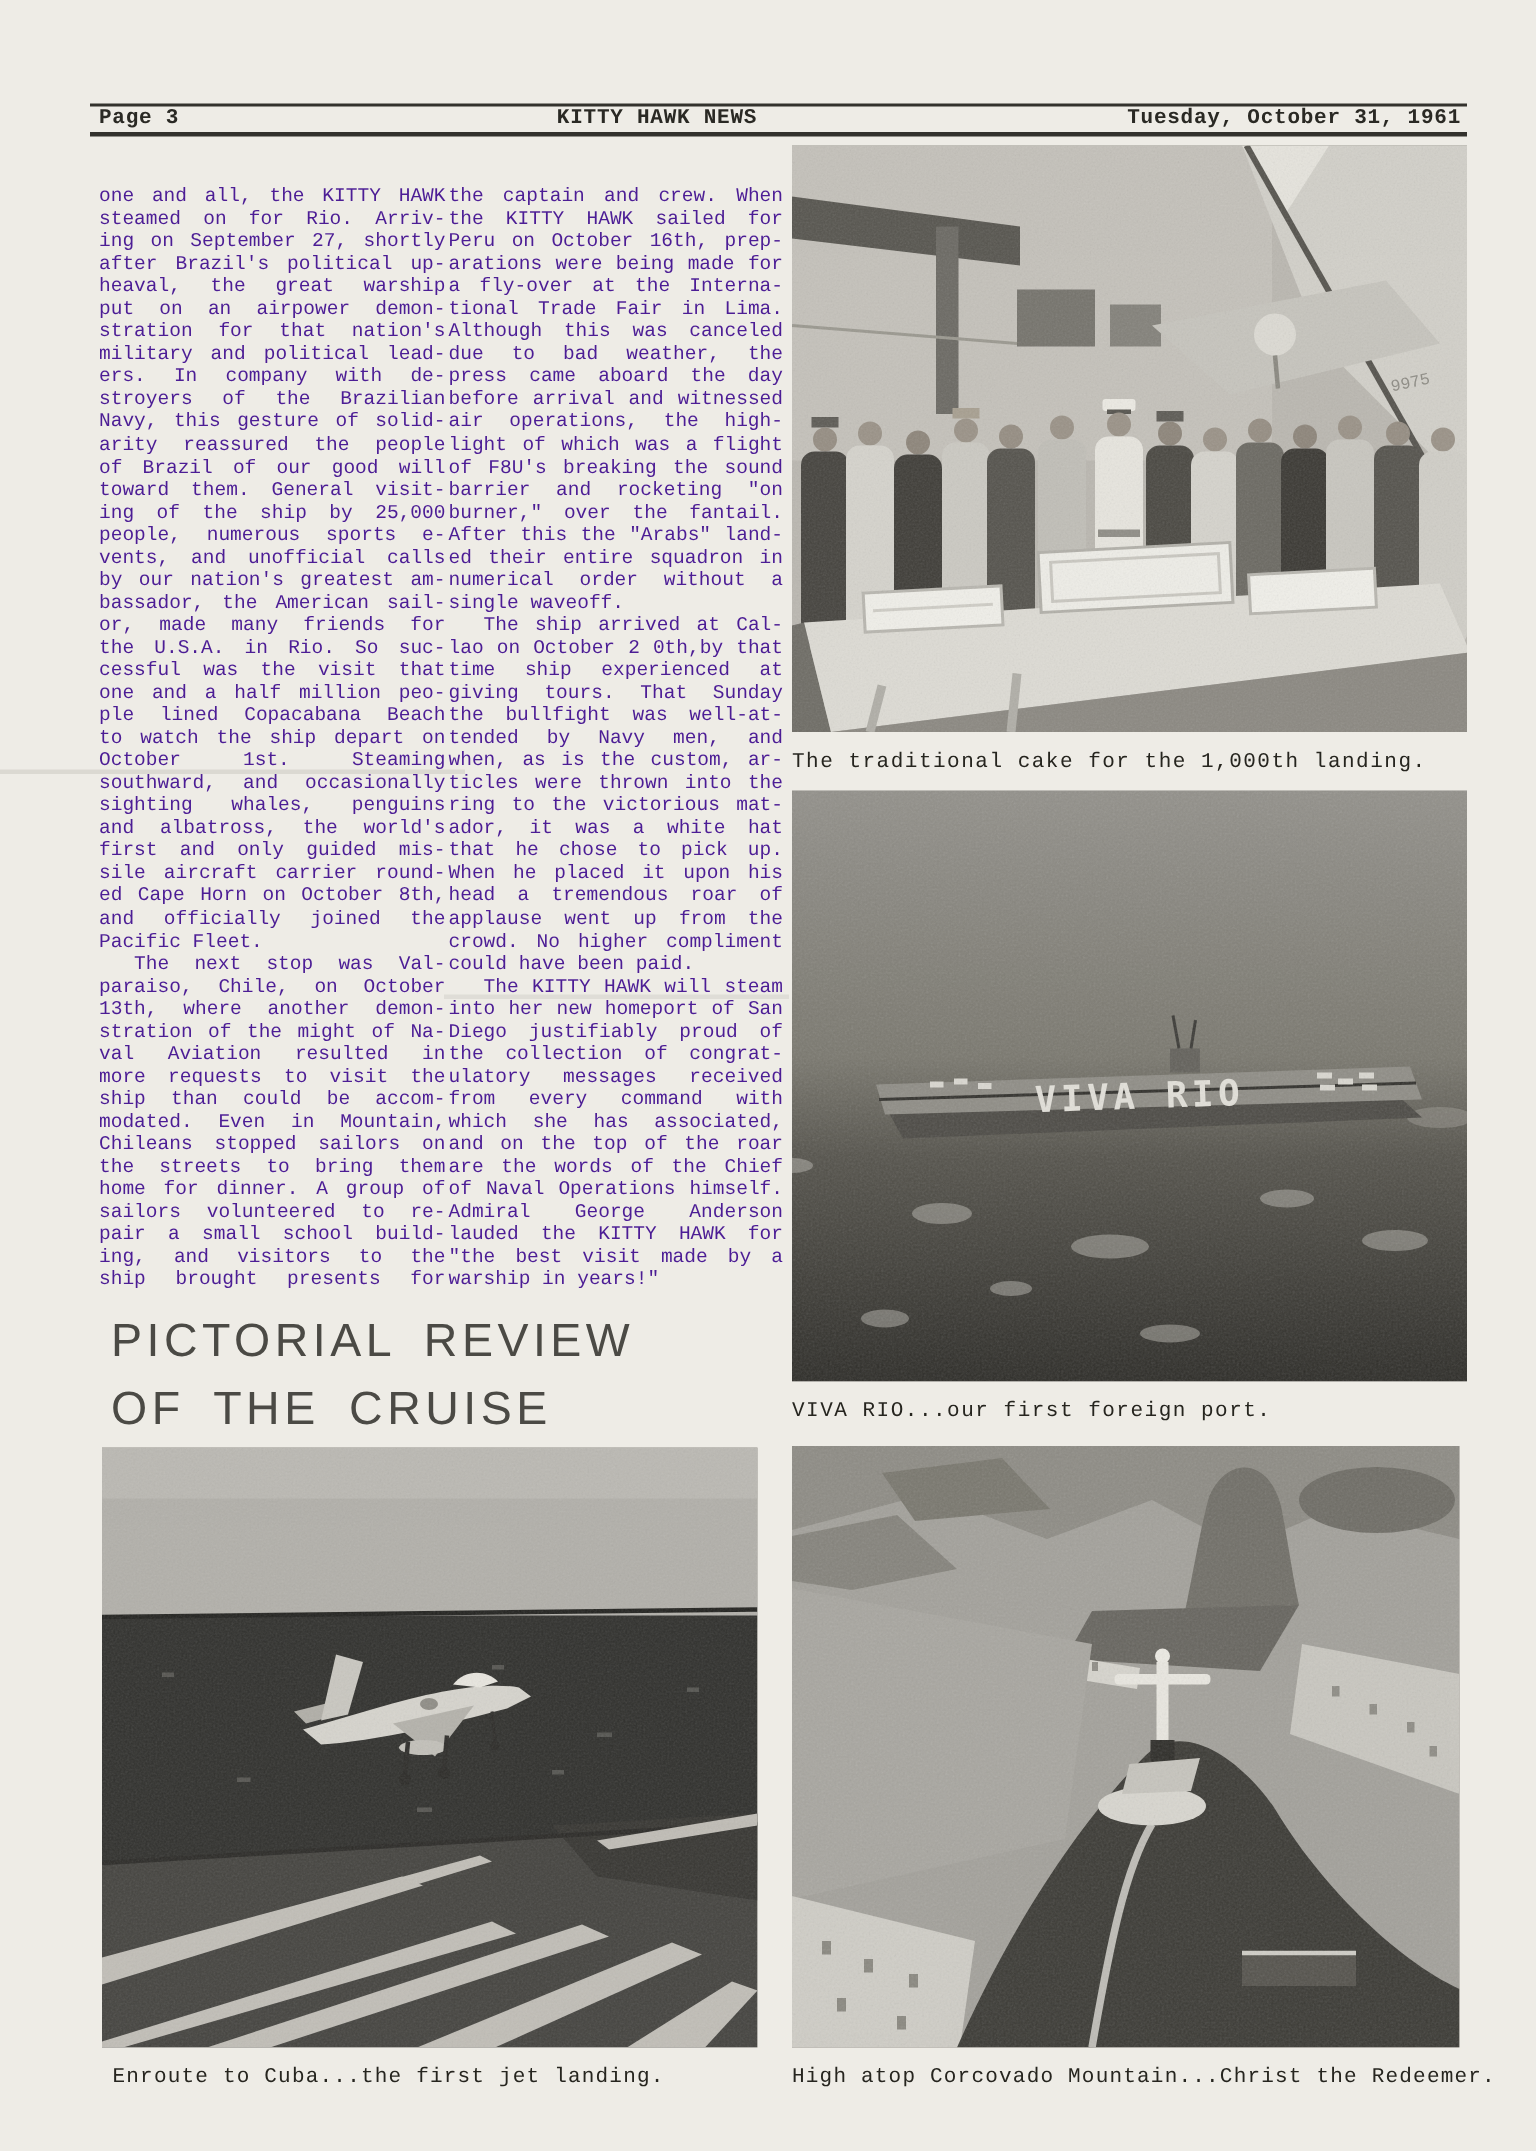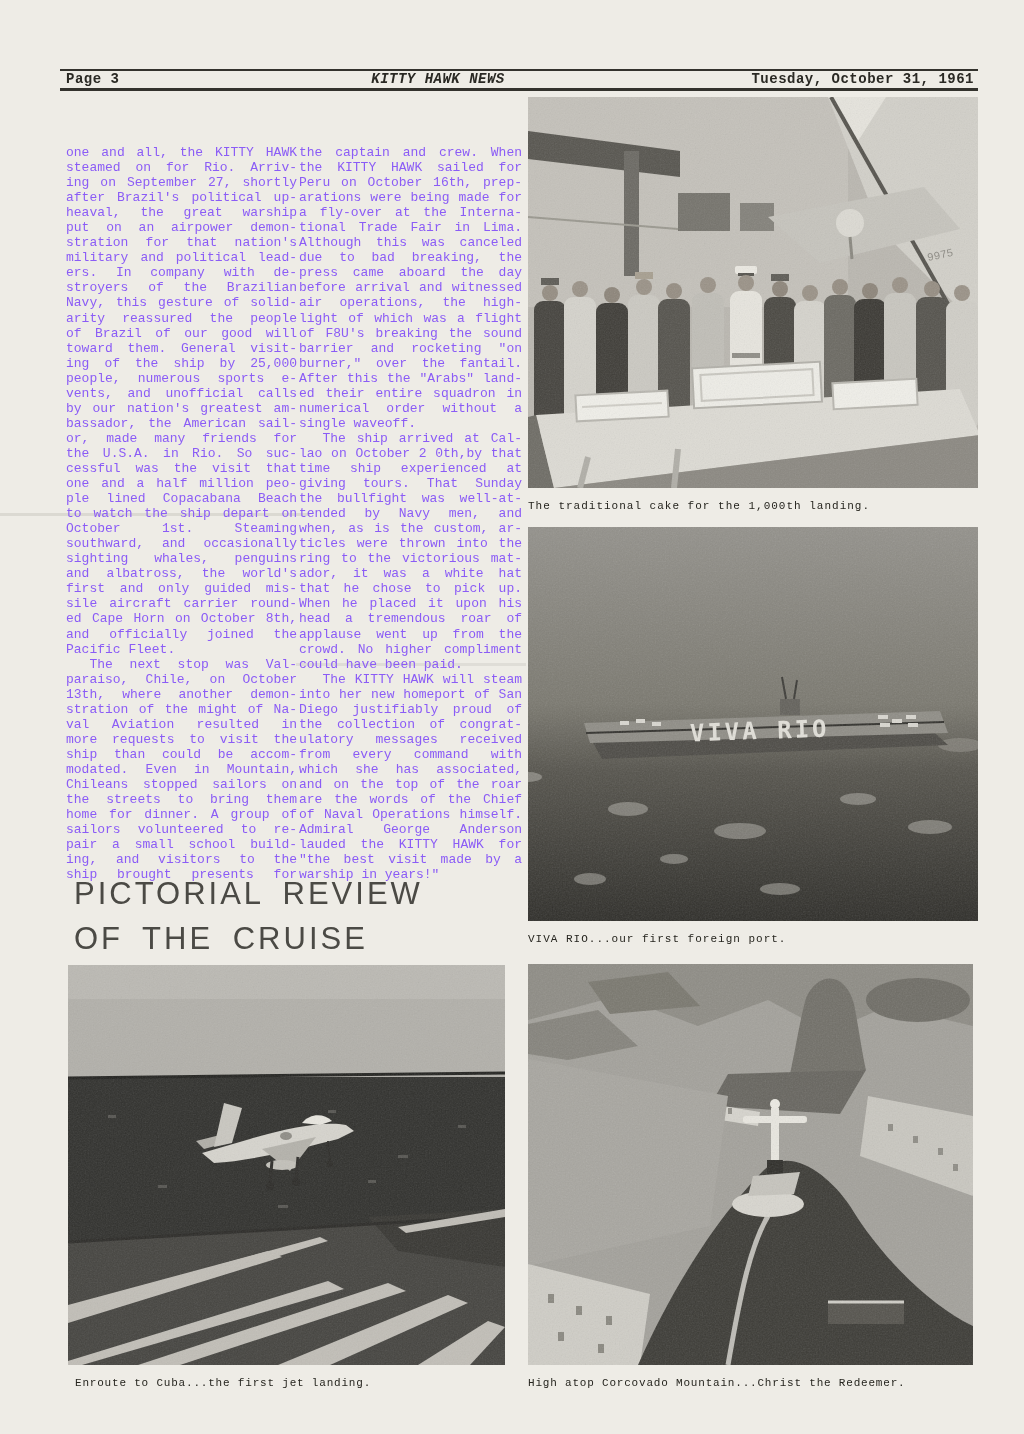"KITTY HAWK NEWS" div.hdr-text { font-style: italic -> none }
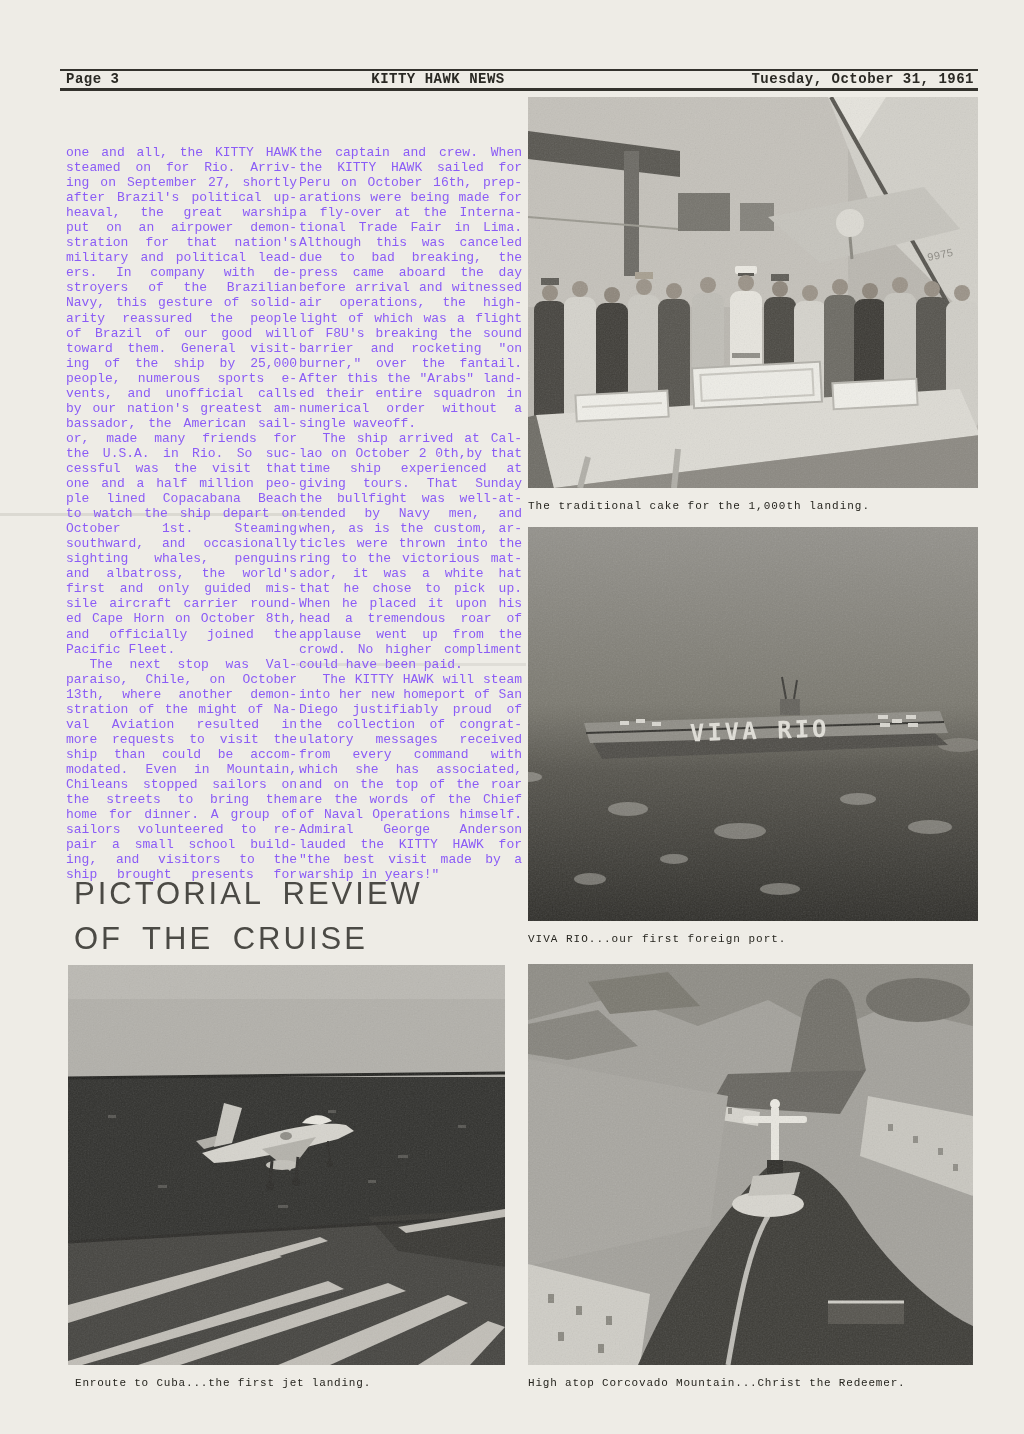"one and all, the KITTY" .col { color: #8b5cf6 -> #4c1d95; top: 145px -> 123px }
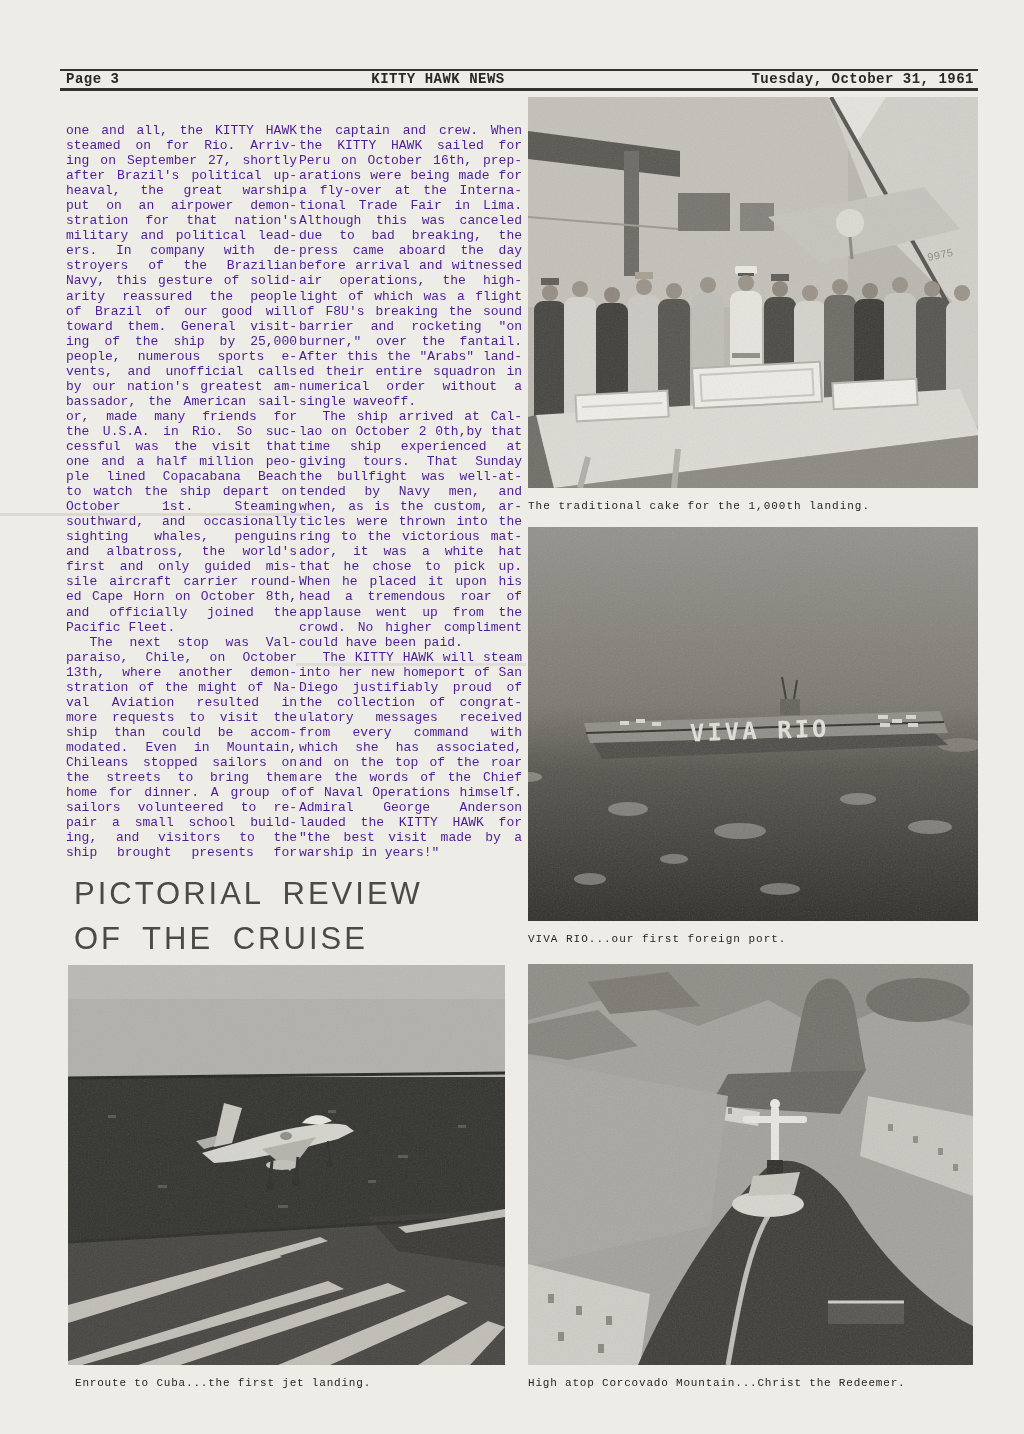"due to bad breaking, the" div.jline { text: breaking -> weather }
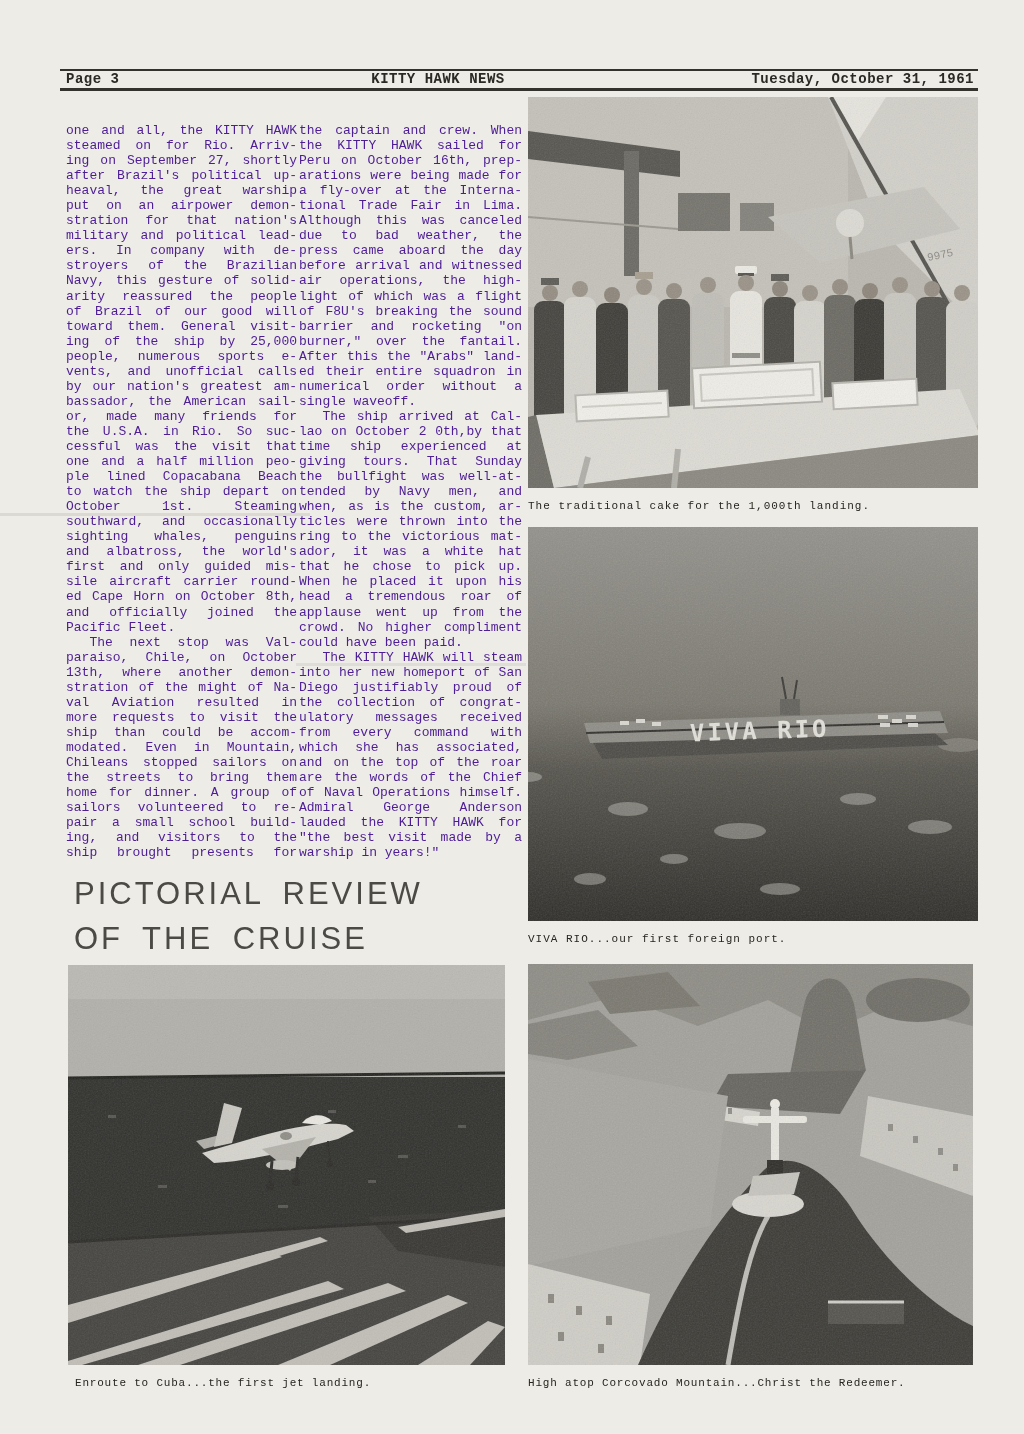"The traditional cake for the" .caption { font-size: 11px -> 14px }
